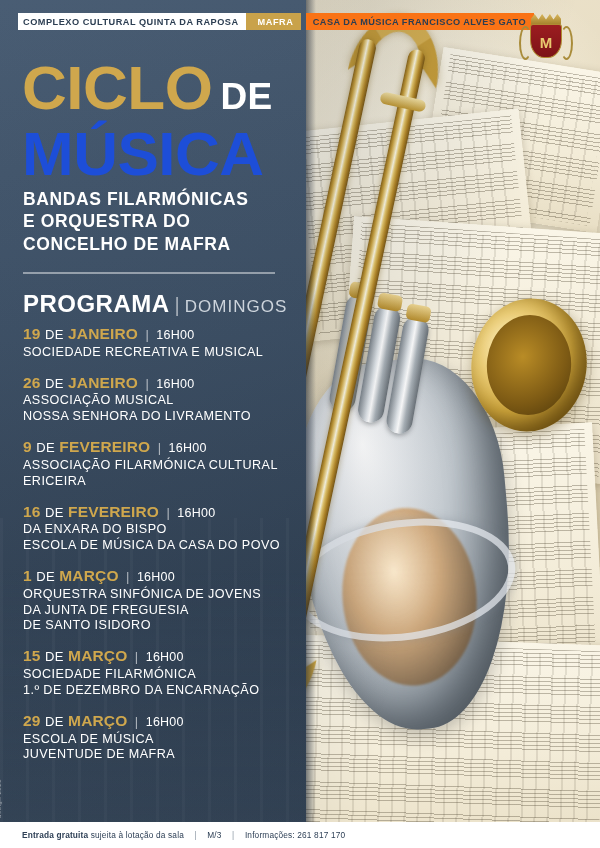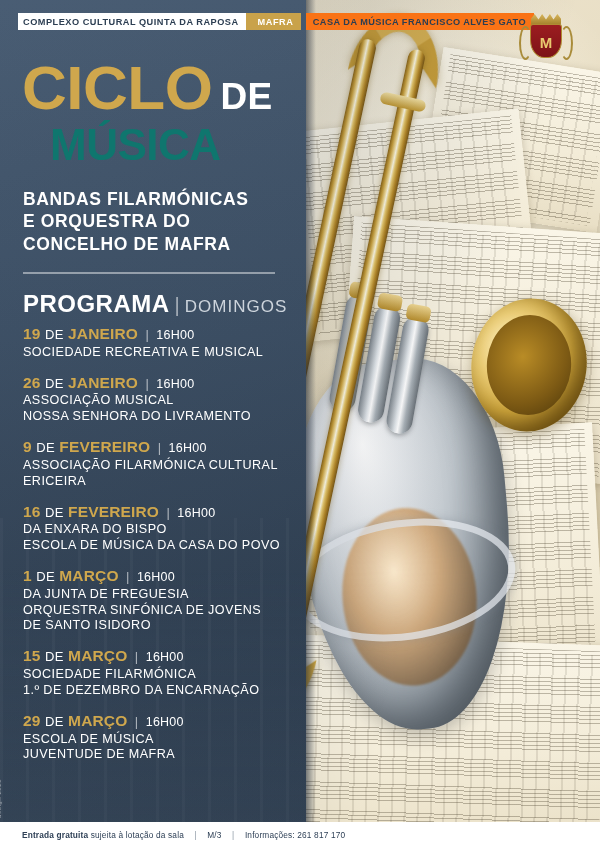"MÚSICA" .t-musica { color: #0f766e -> #1d4ed8; font-size: 44px -> 62px; margin-left: 28px -> none }
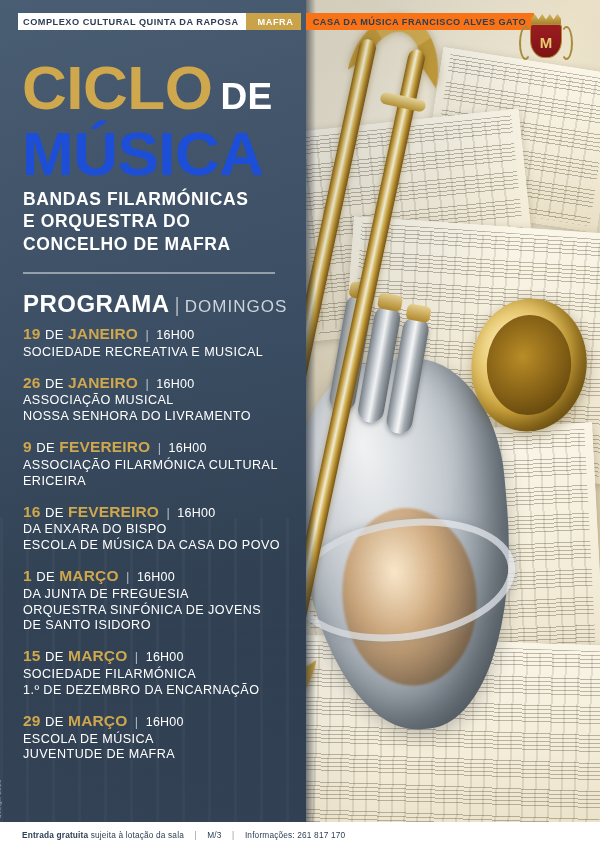"DA JUNTA DE FREGUESIA" span { order: before "ORQUESTRA SINFÓNICA DE JOVENS" -> after "ORQUESTRA SINFÓNICA DE JOVENS" }
